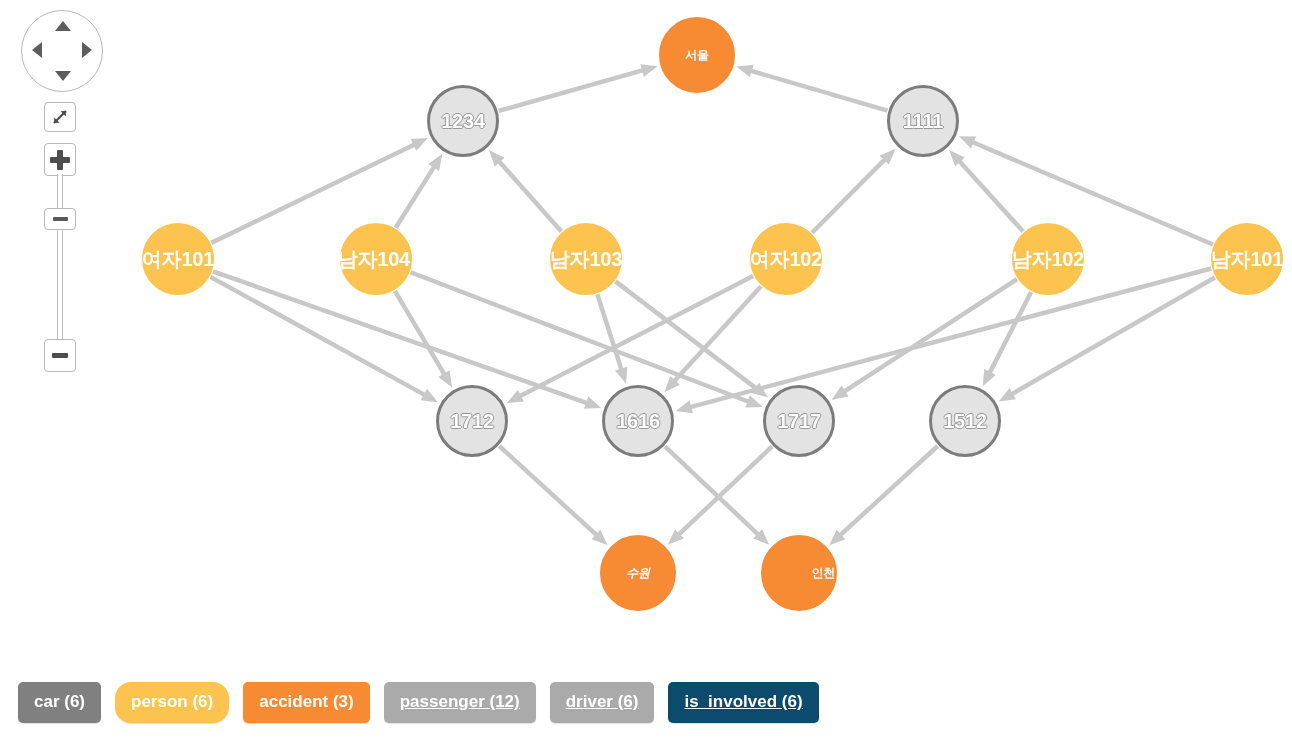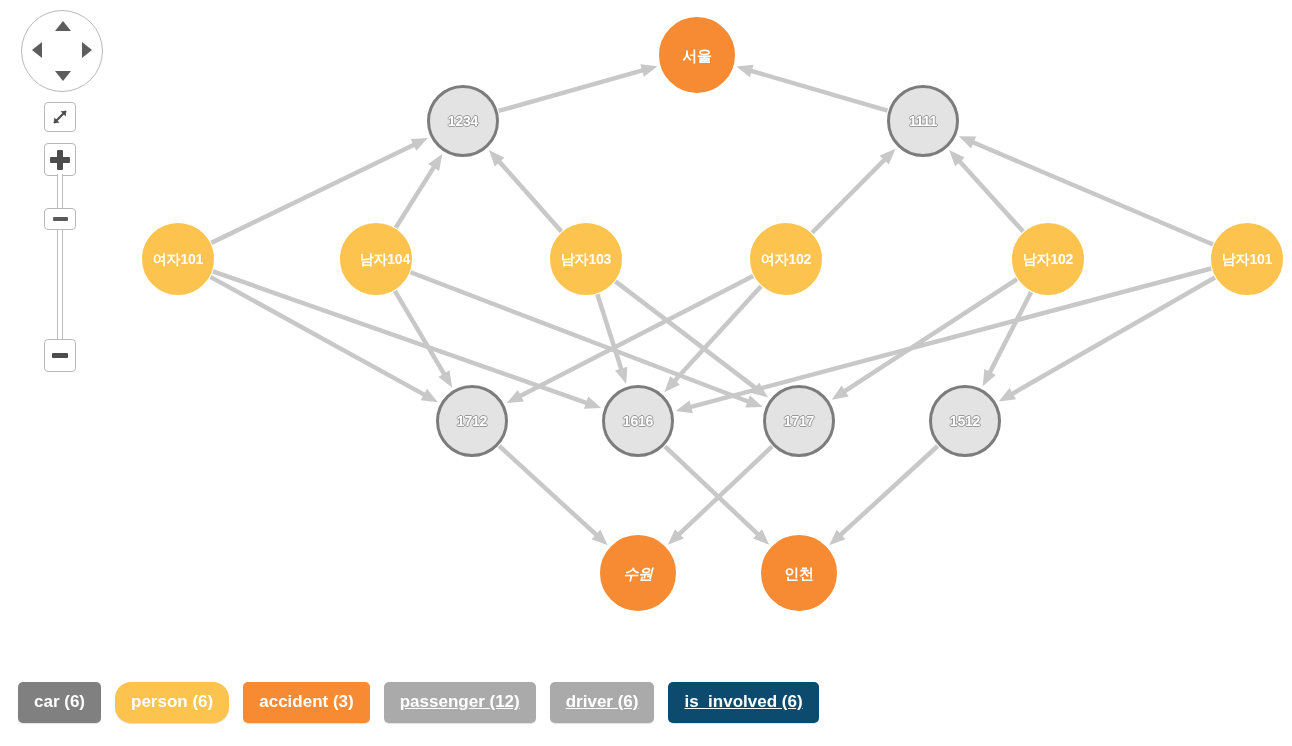"서울" .node.type-accident .node-label { font-size: 15px -> 12px }
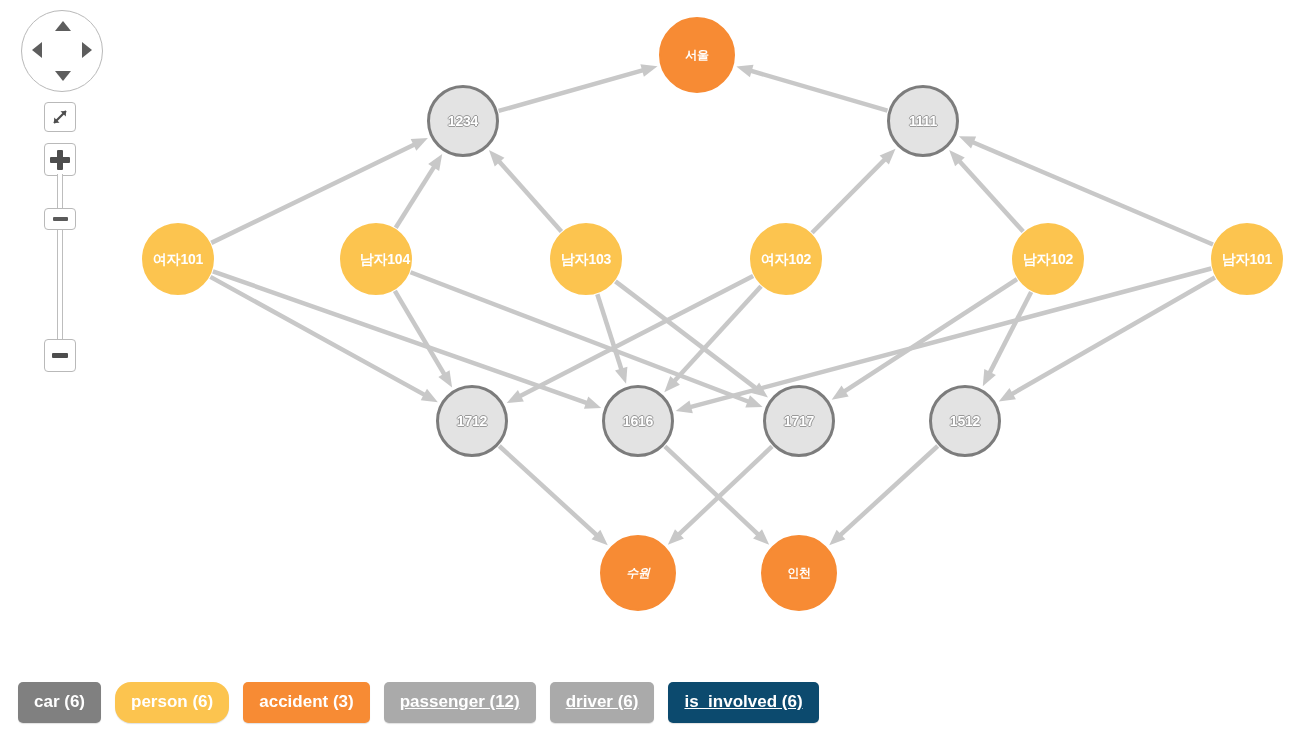"1234" .node-label { font-size: 14px -> 20px }
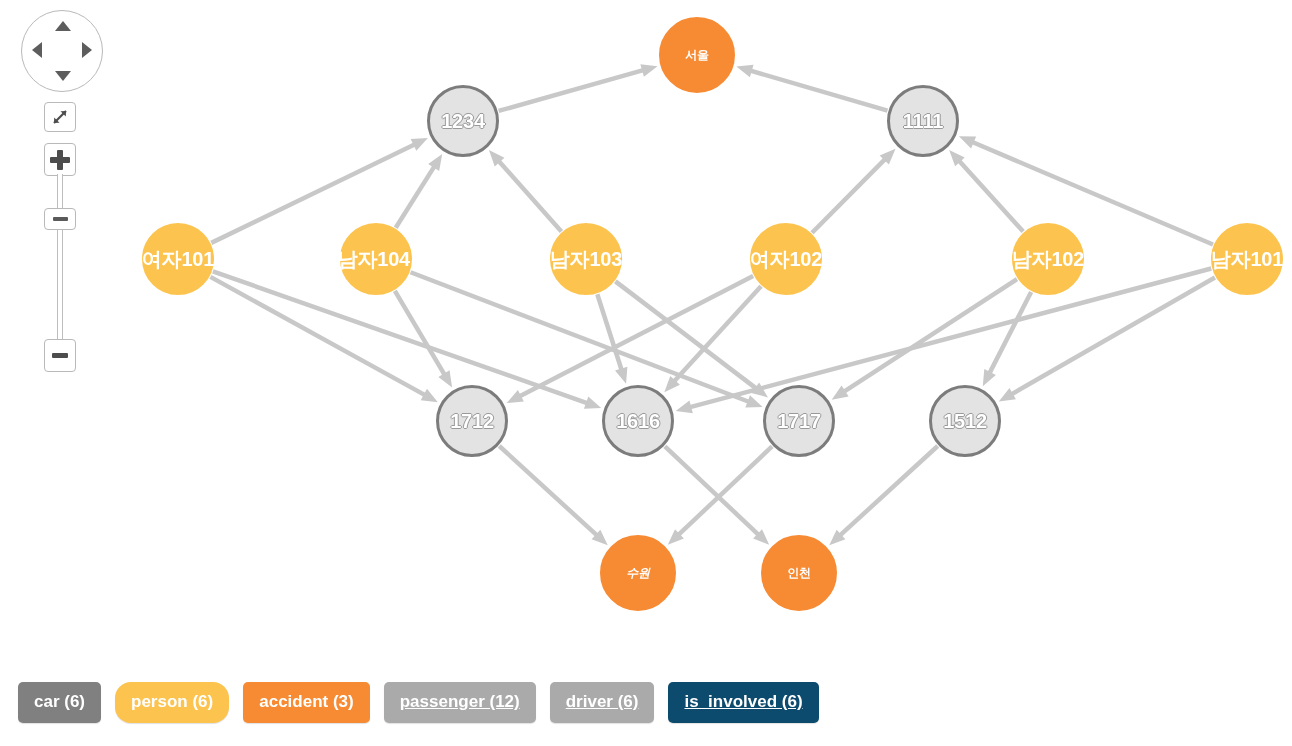"인천" div.node { justify-content: none -> flex-end }
